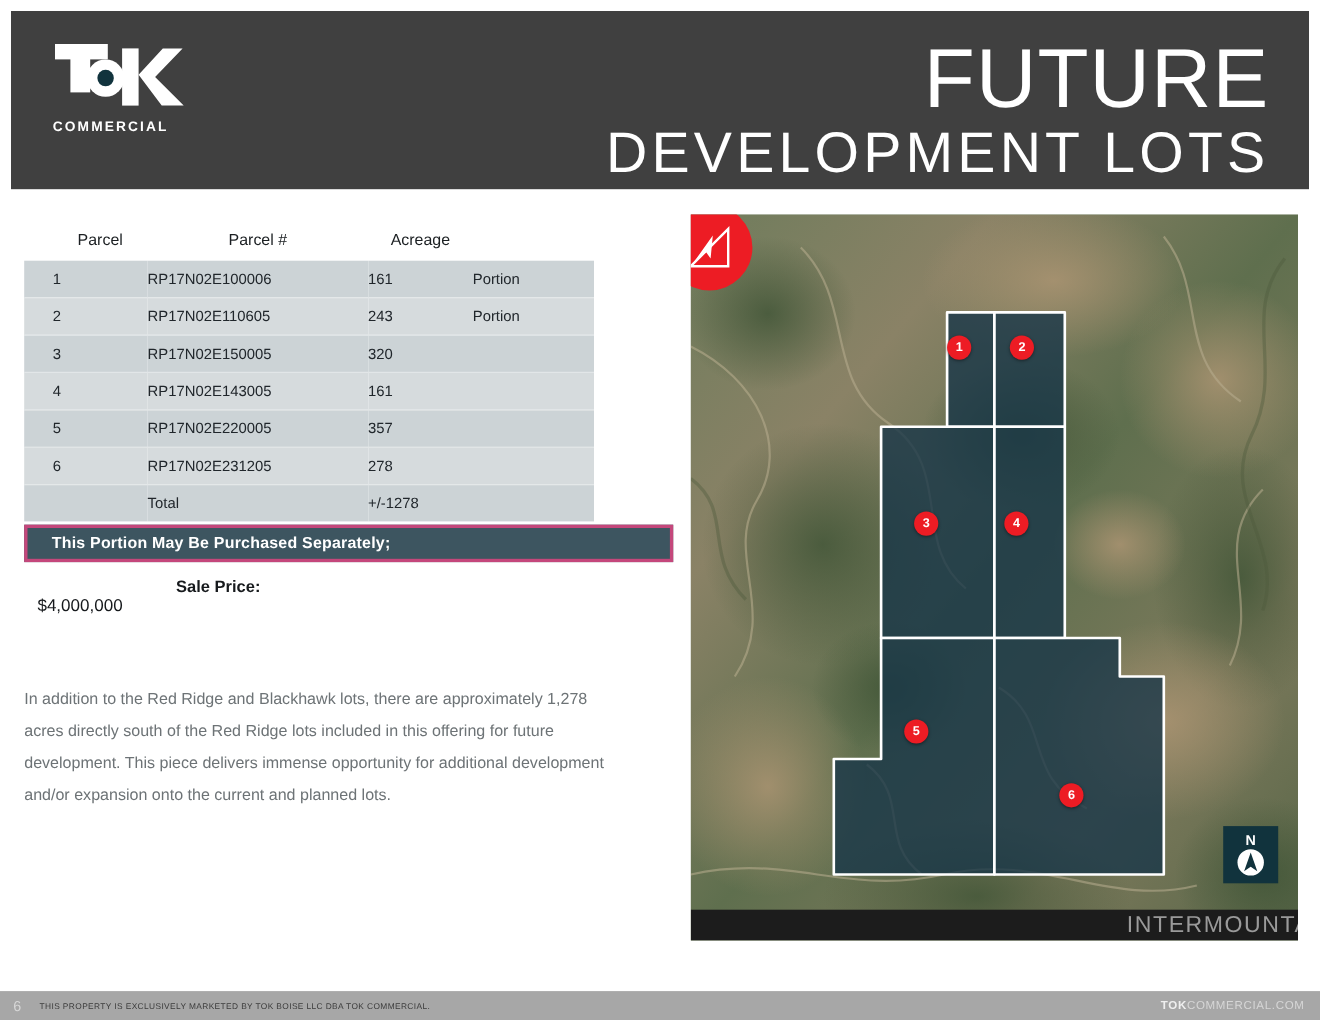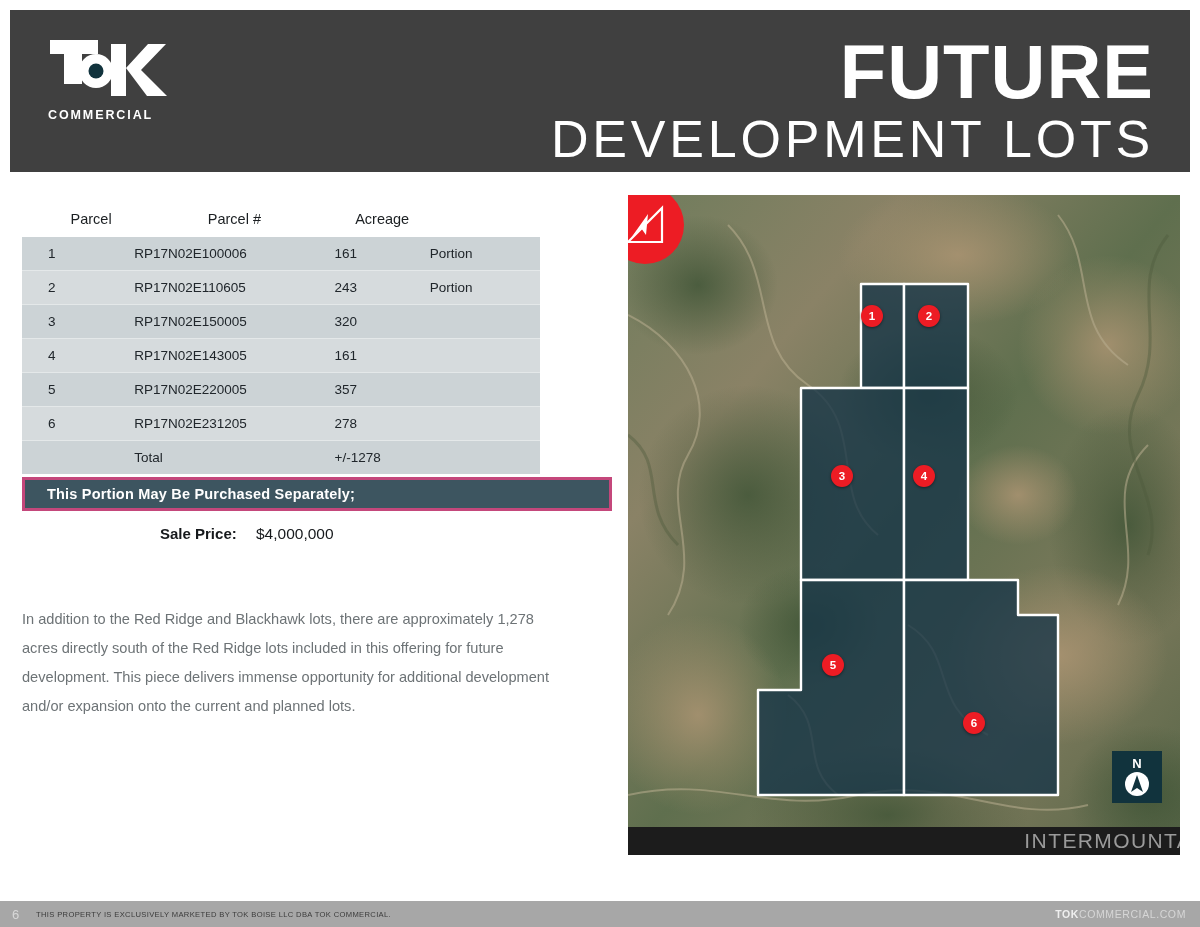"FUTURE" .title-main { font-weight: 700 -> 400 }
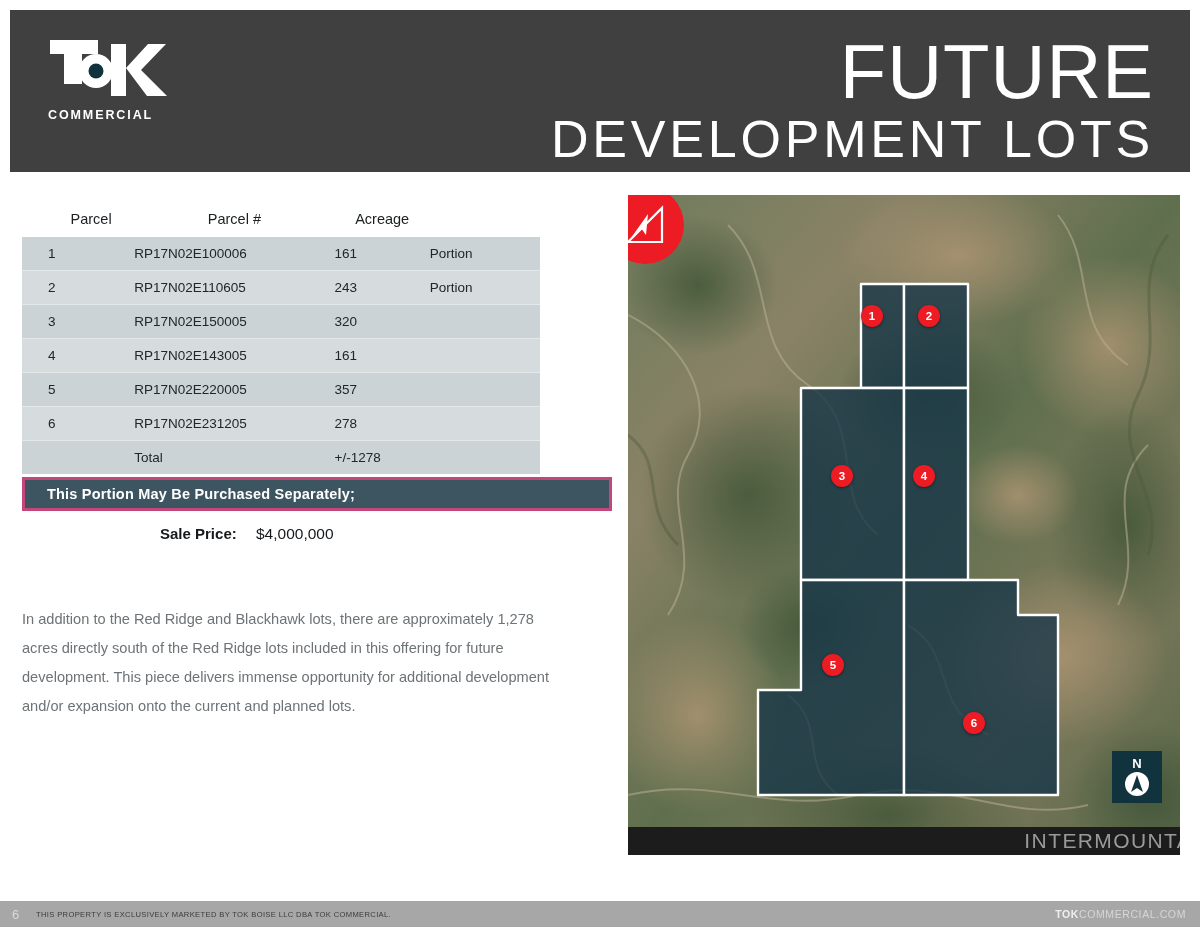"Sale Price:" .price-row { flex-direction: none -> column }
